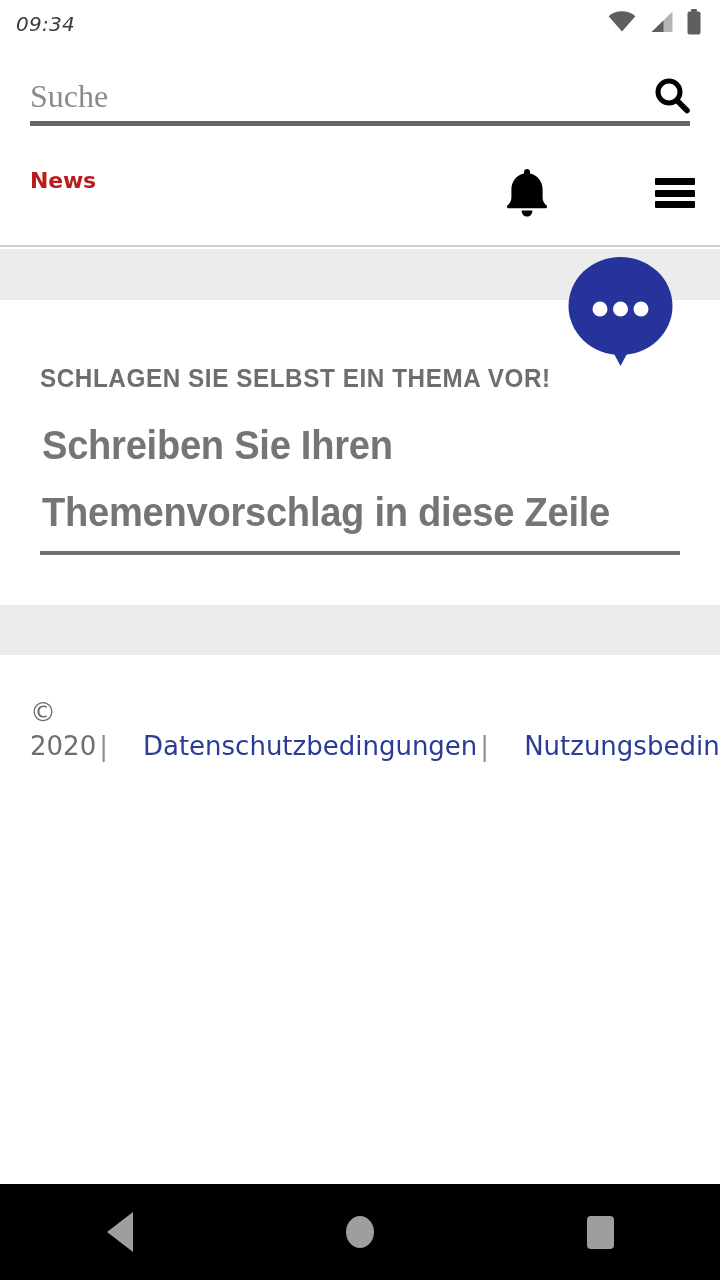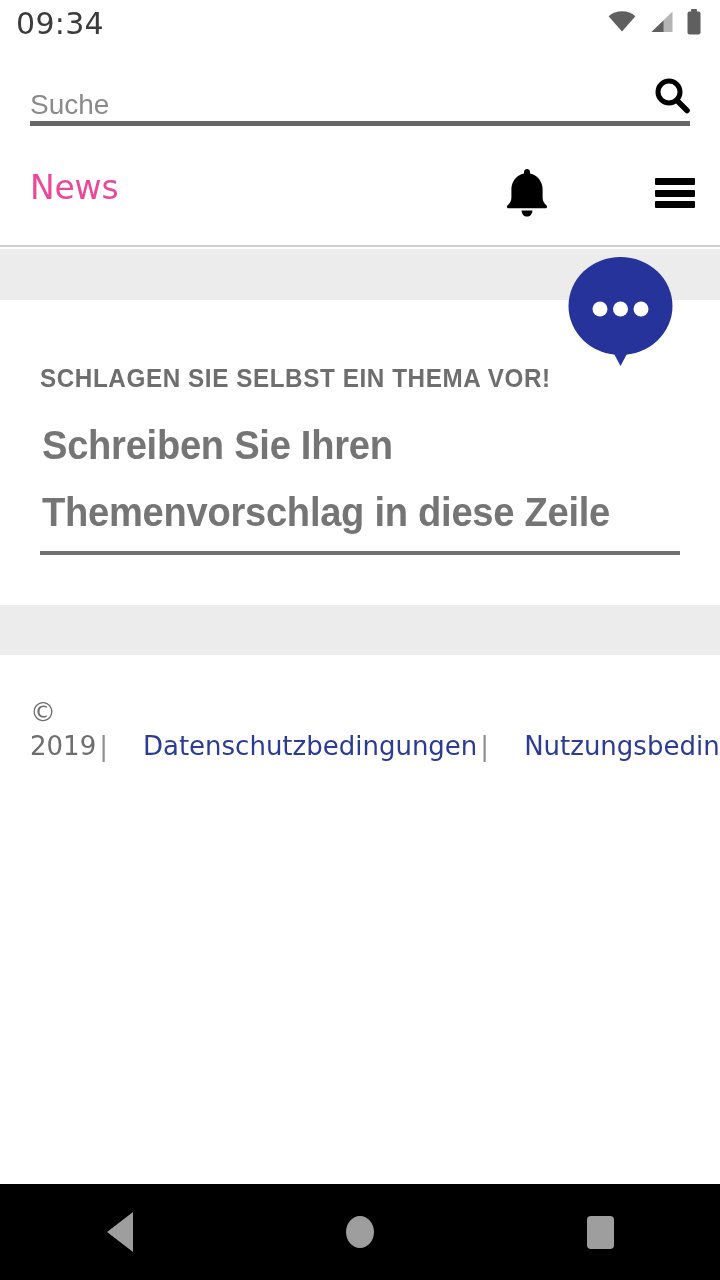"09:34" .status-clock { font-size: 30px -> 20px; font-style: none -> italic }
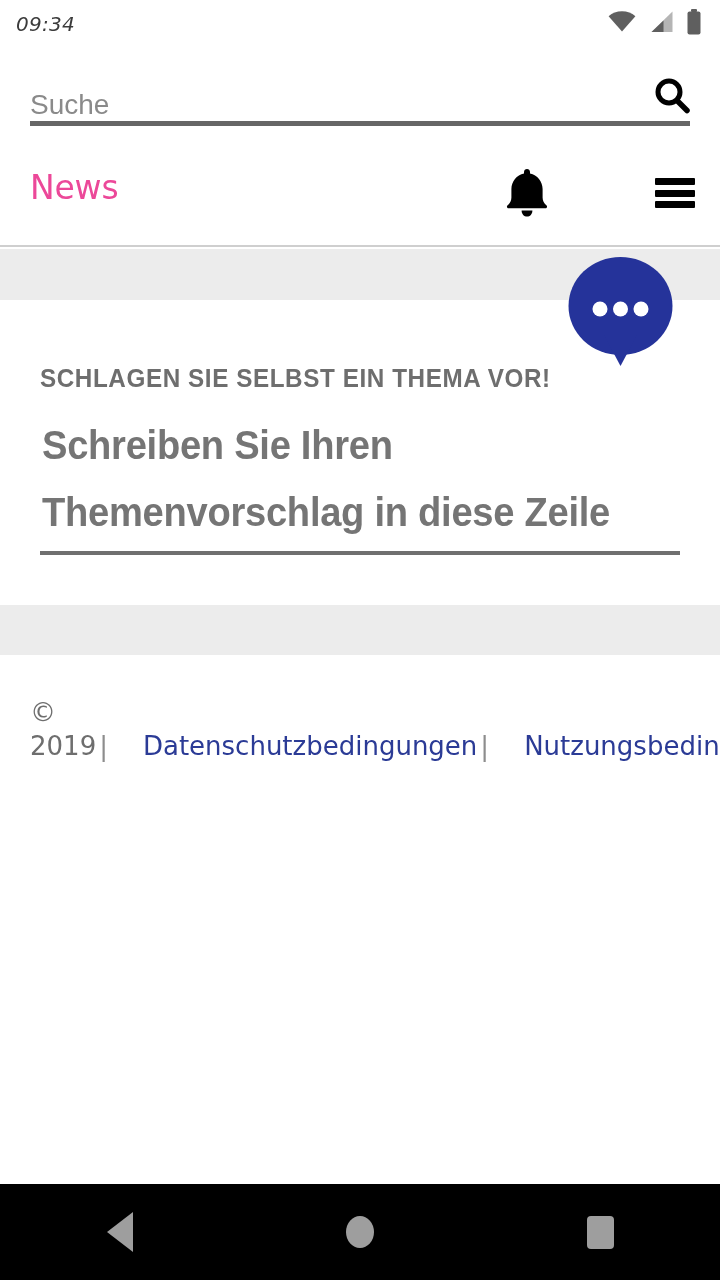"Suche" .search-input { font-family: Liberation Sans, sans-serif -> Liberation Serif, serif; font-size: 28px -> 32px; top: 13px -> 4px }
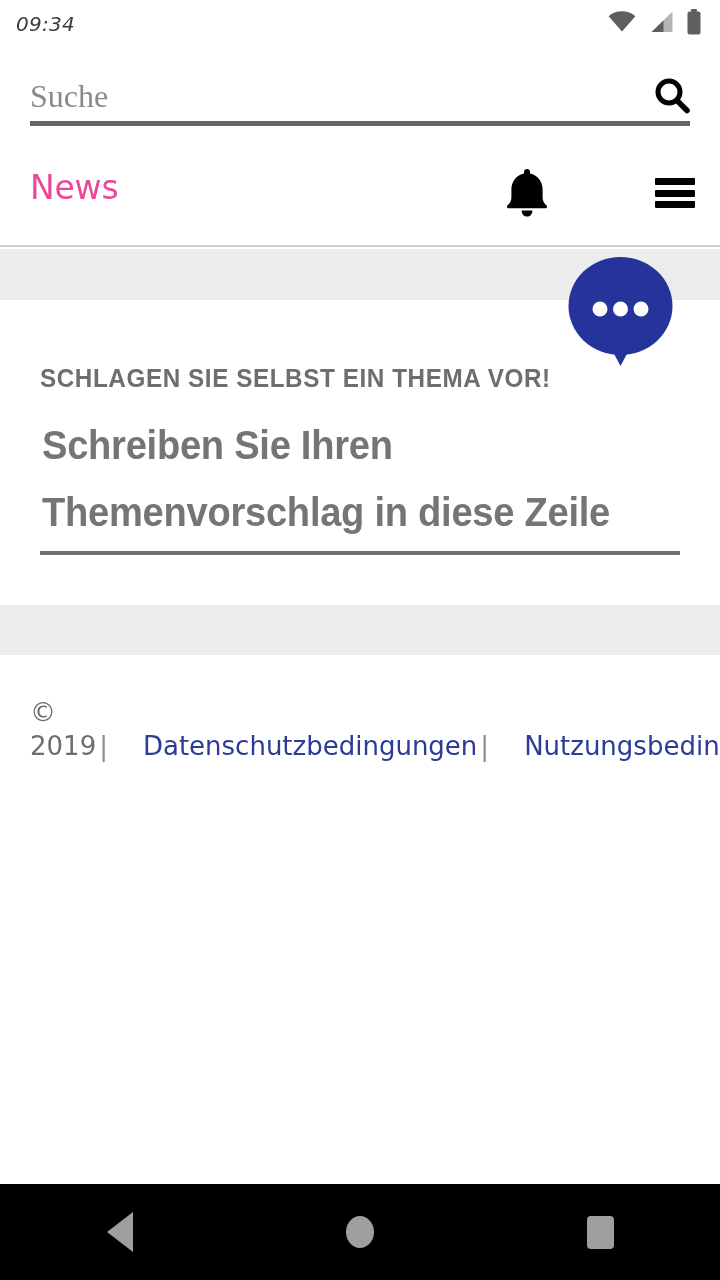"News" .nav-news { color: #ec4899 -> #b91c1c; font-size: 33px -> 22px; font-weight: normal -> bold }
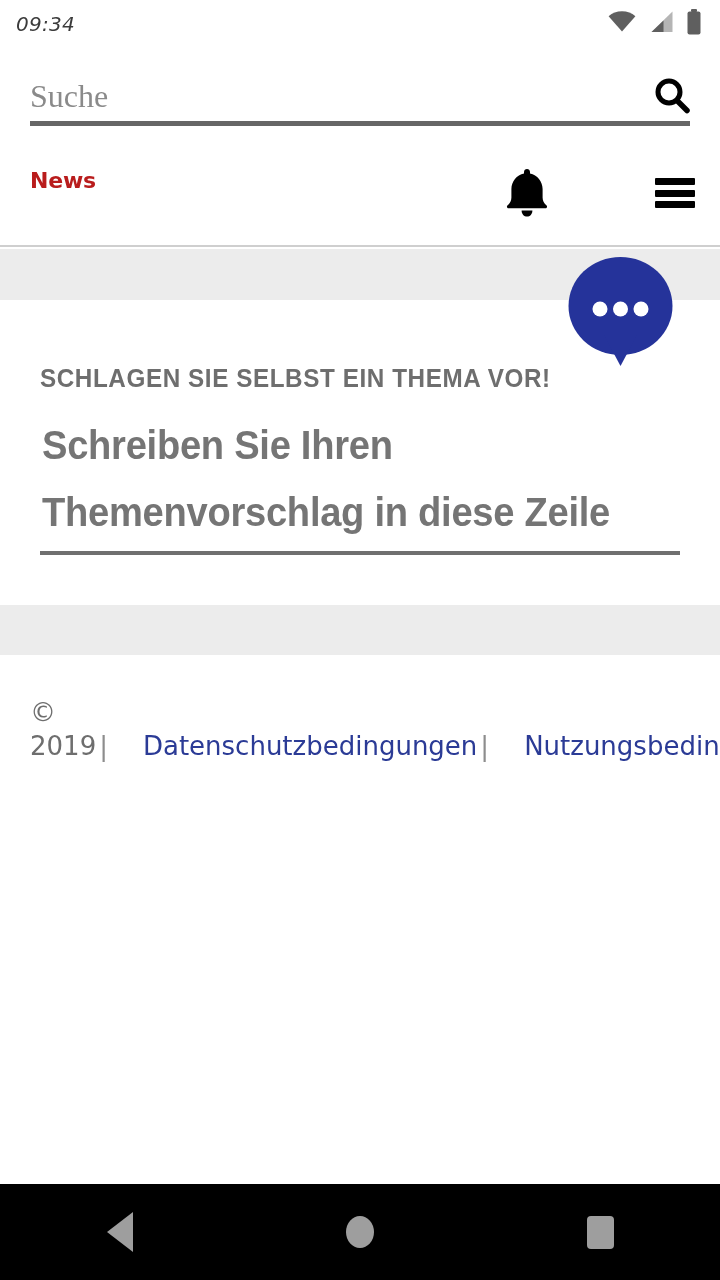"© 2019" span { text: 2019 -> 2020 }
